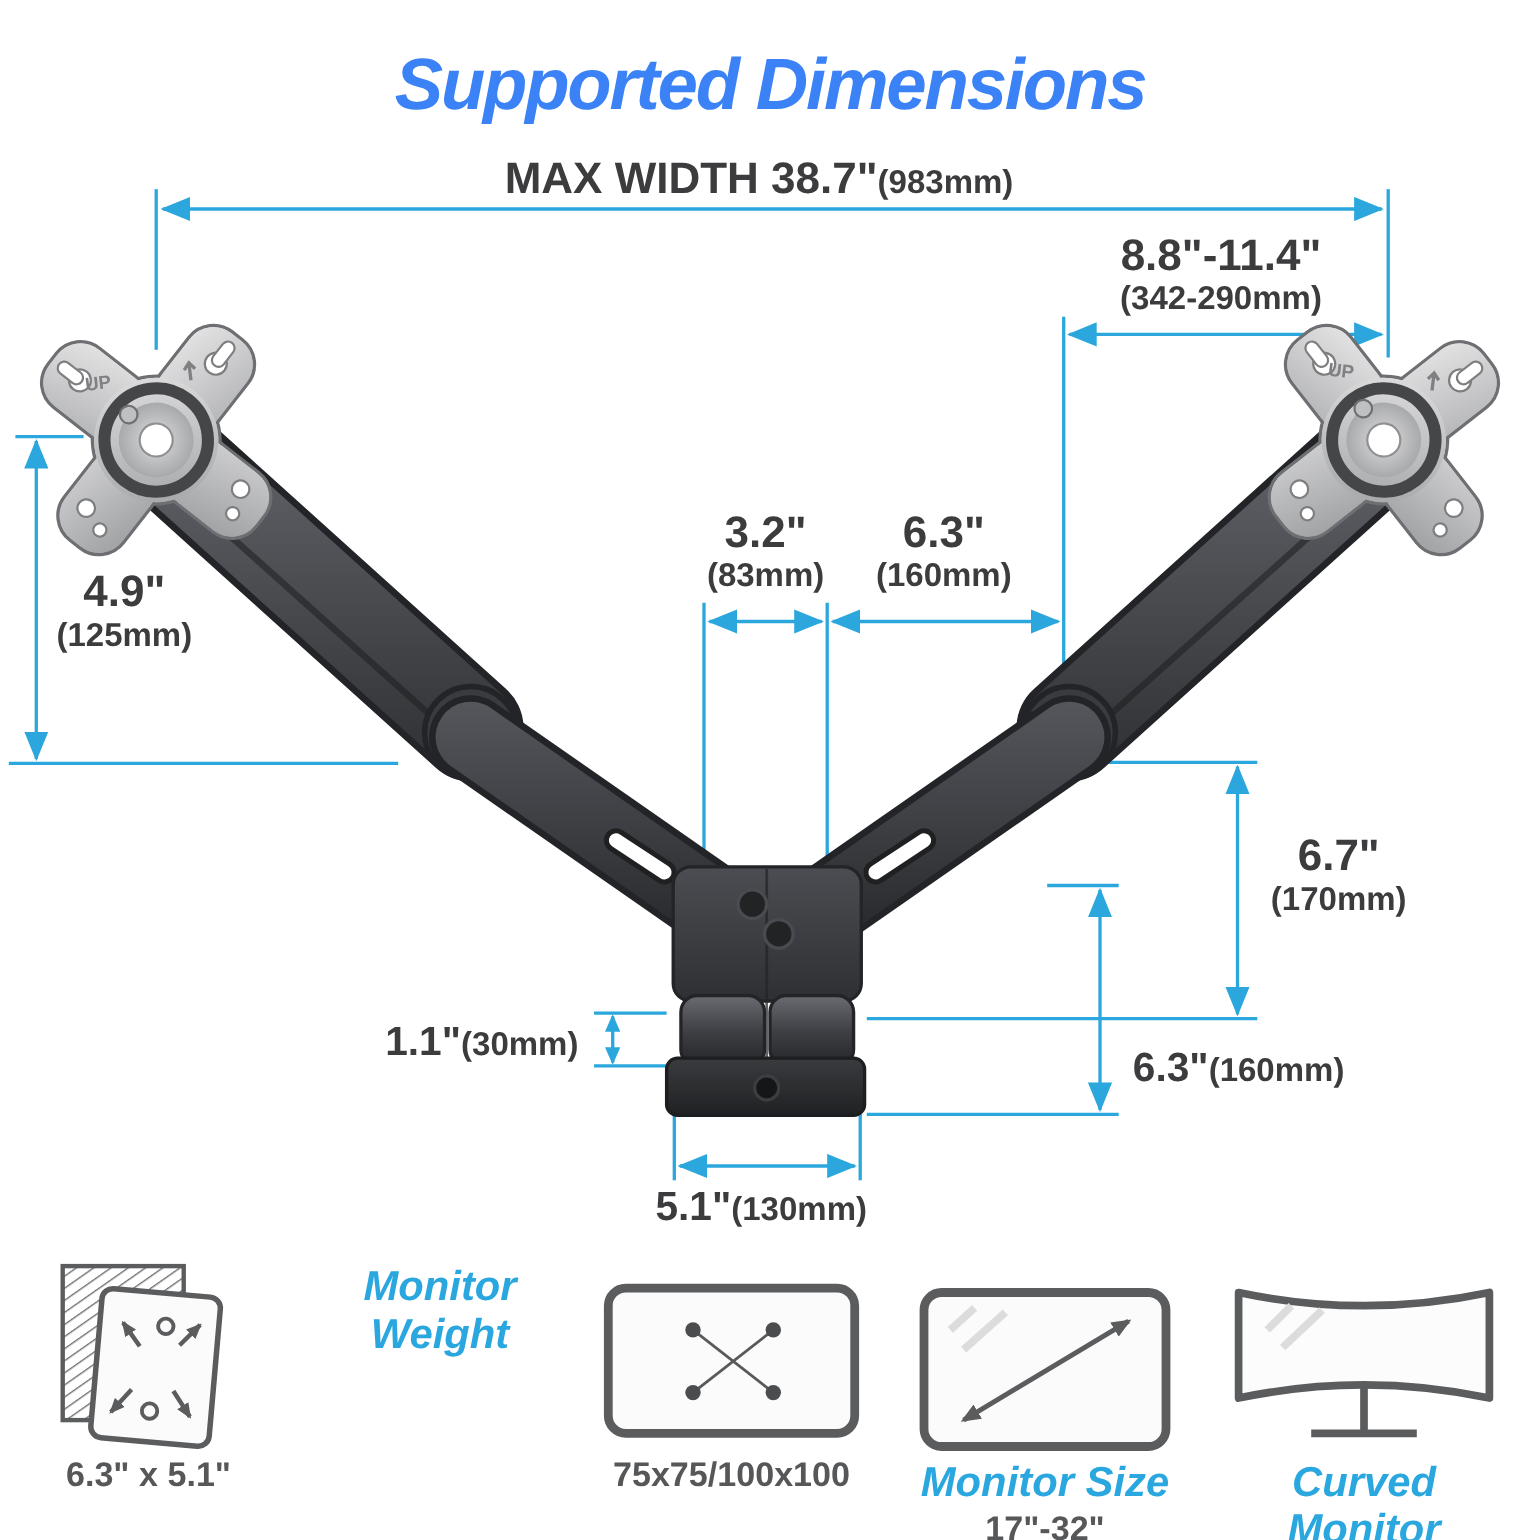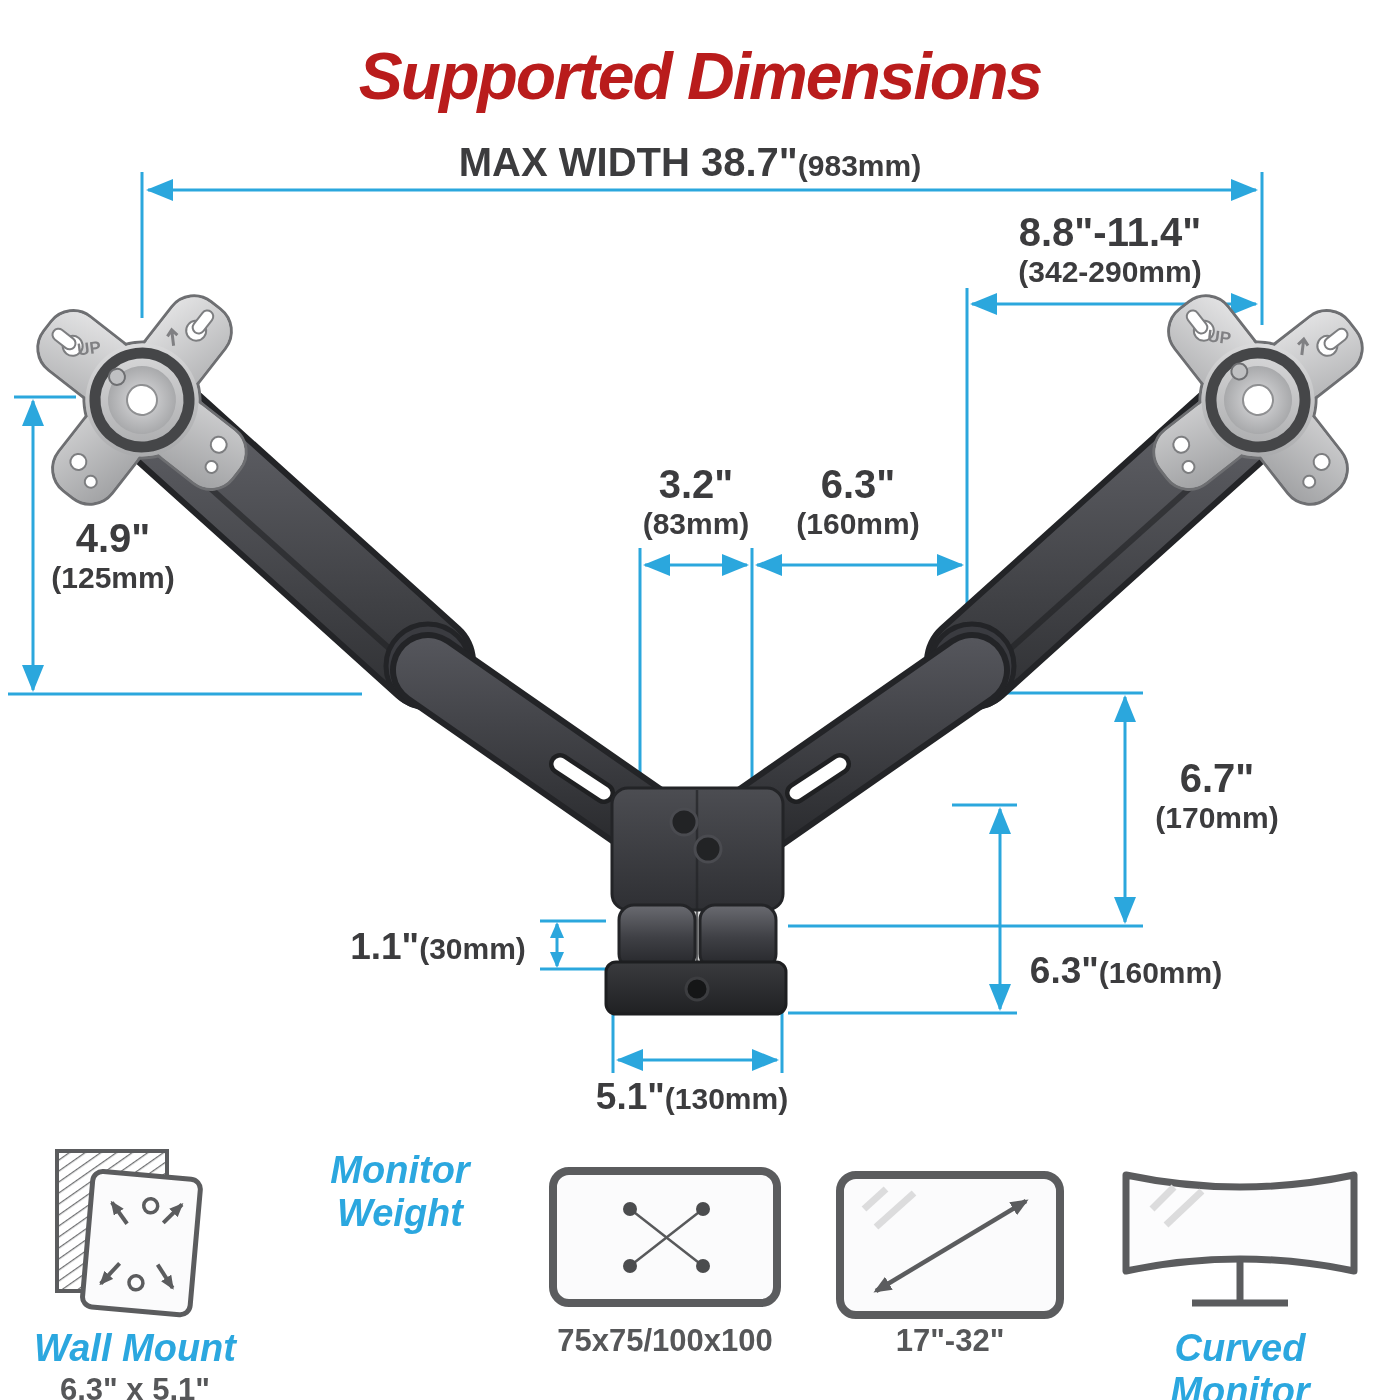"Supported Dimensions" .title { color: #b91c1c -> #3b82f6 }
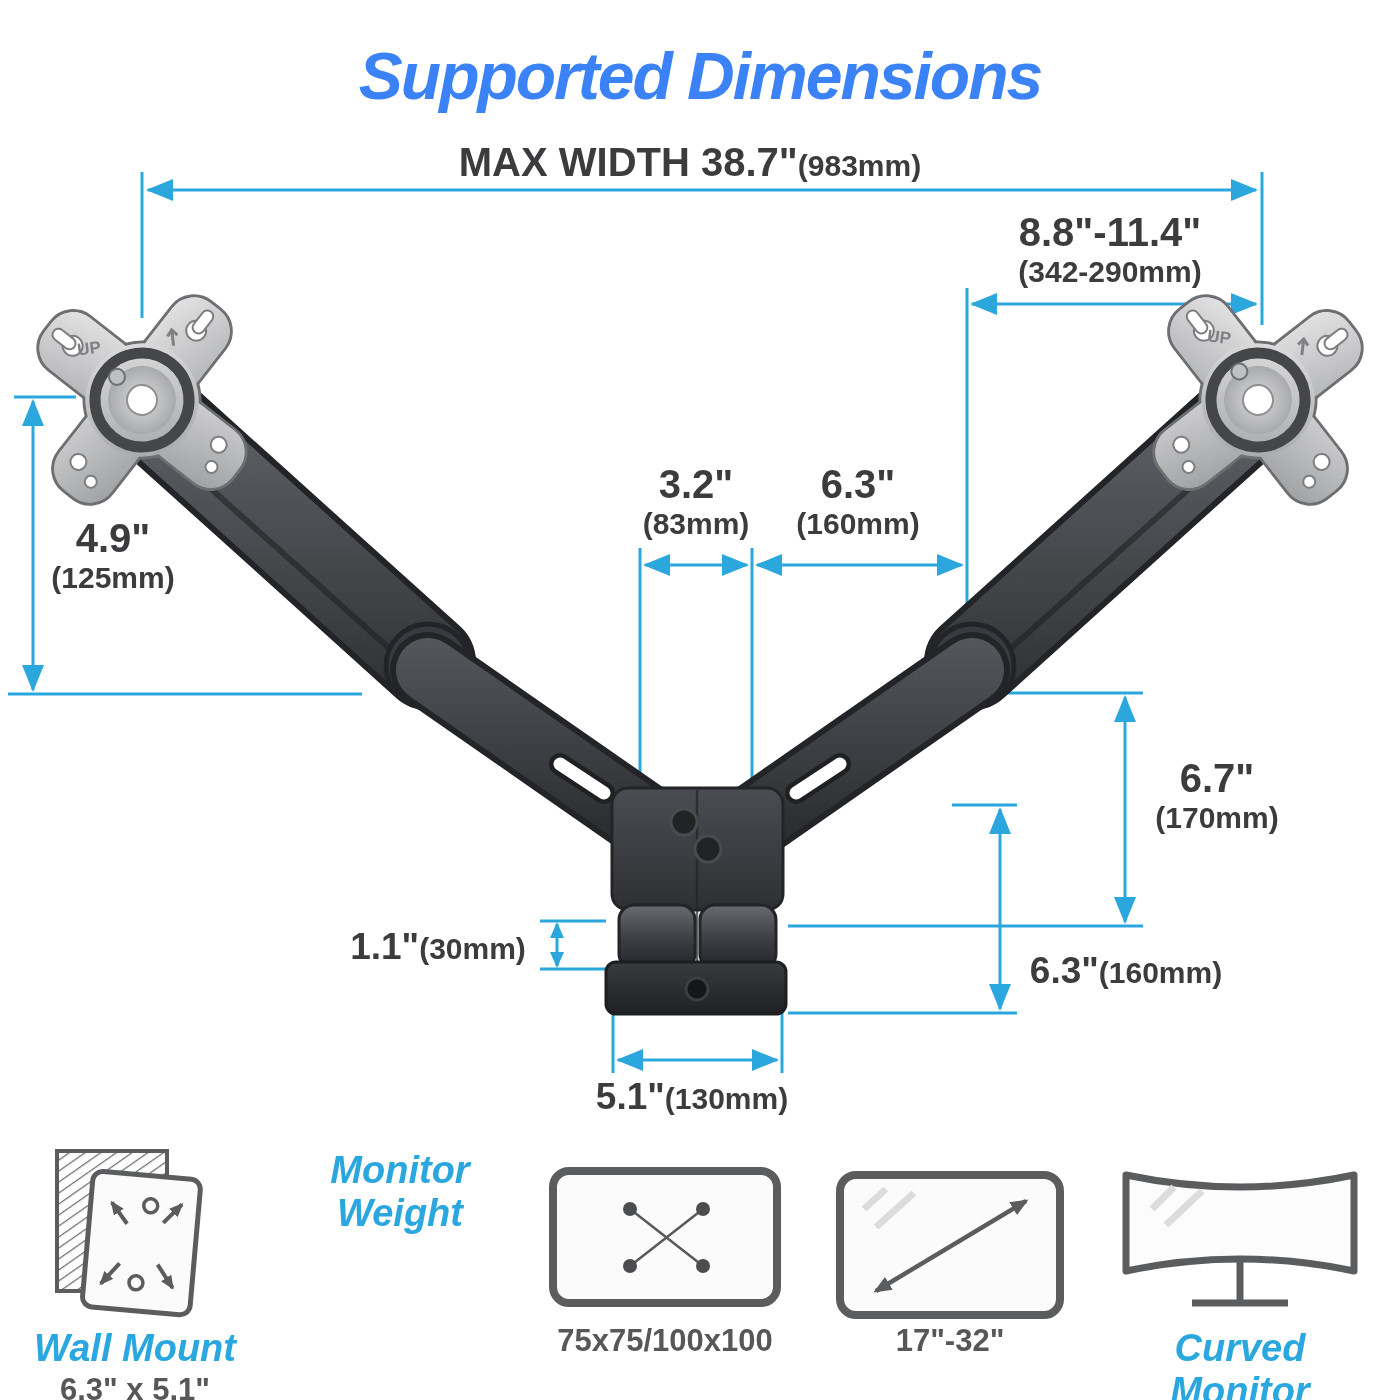"Wall Mount" div.spec-name { html: <div>Wall Mount</div> -> none }
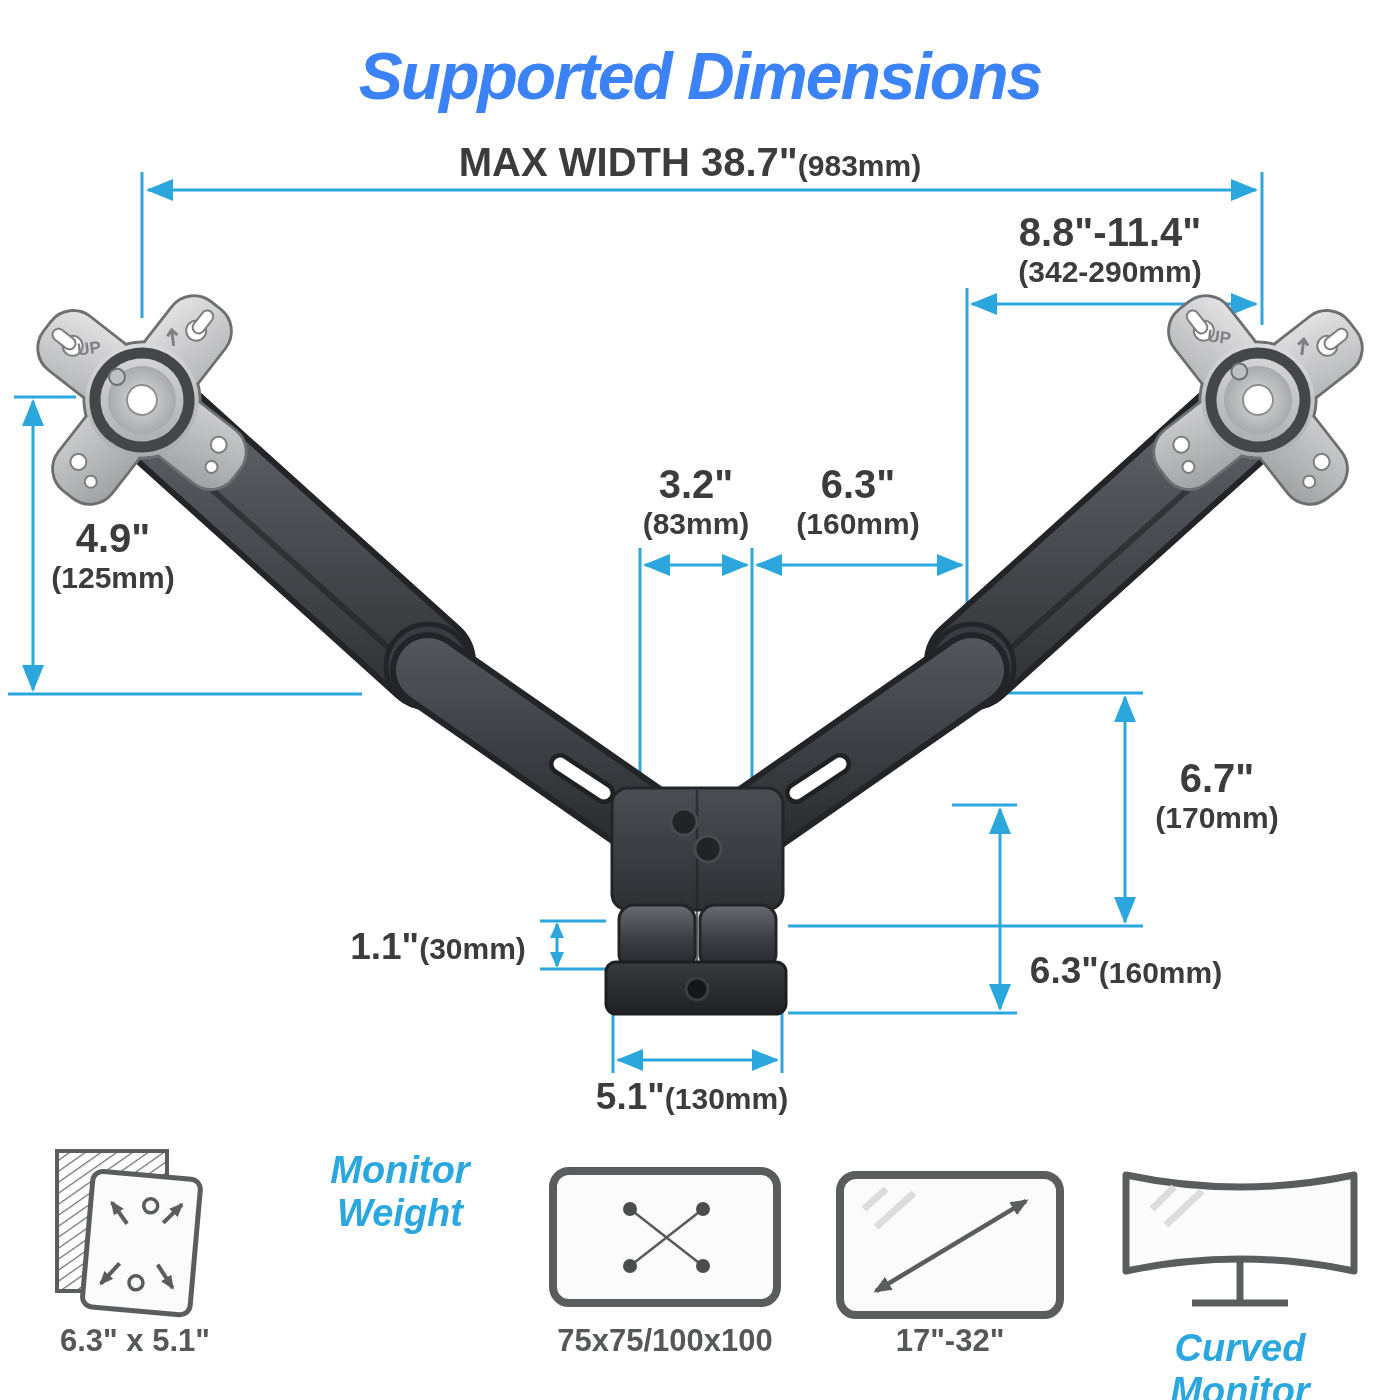"Monitor Size" div.spec-name { html: none -> <div>Monitor Size</div> }
